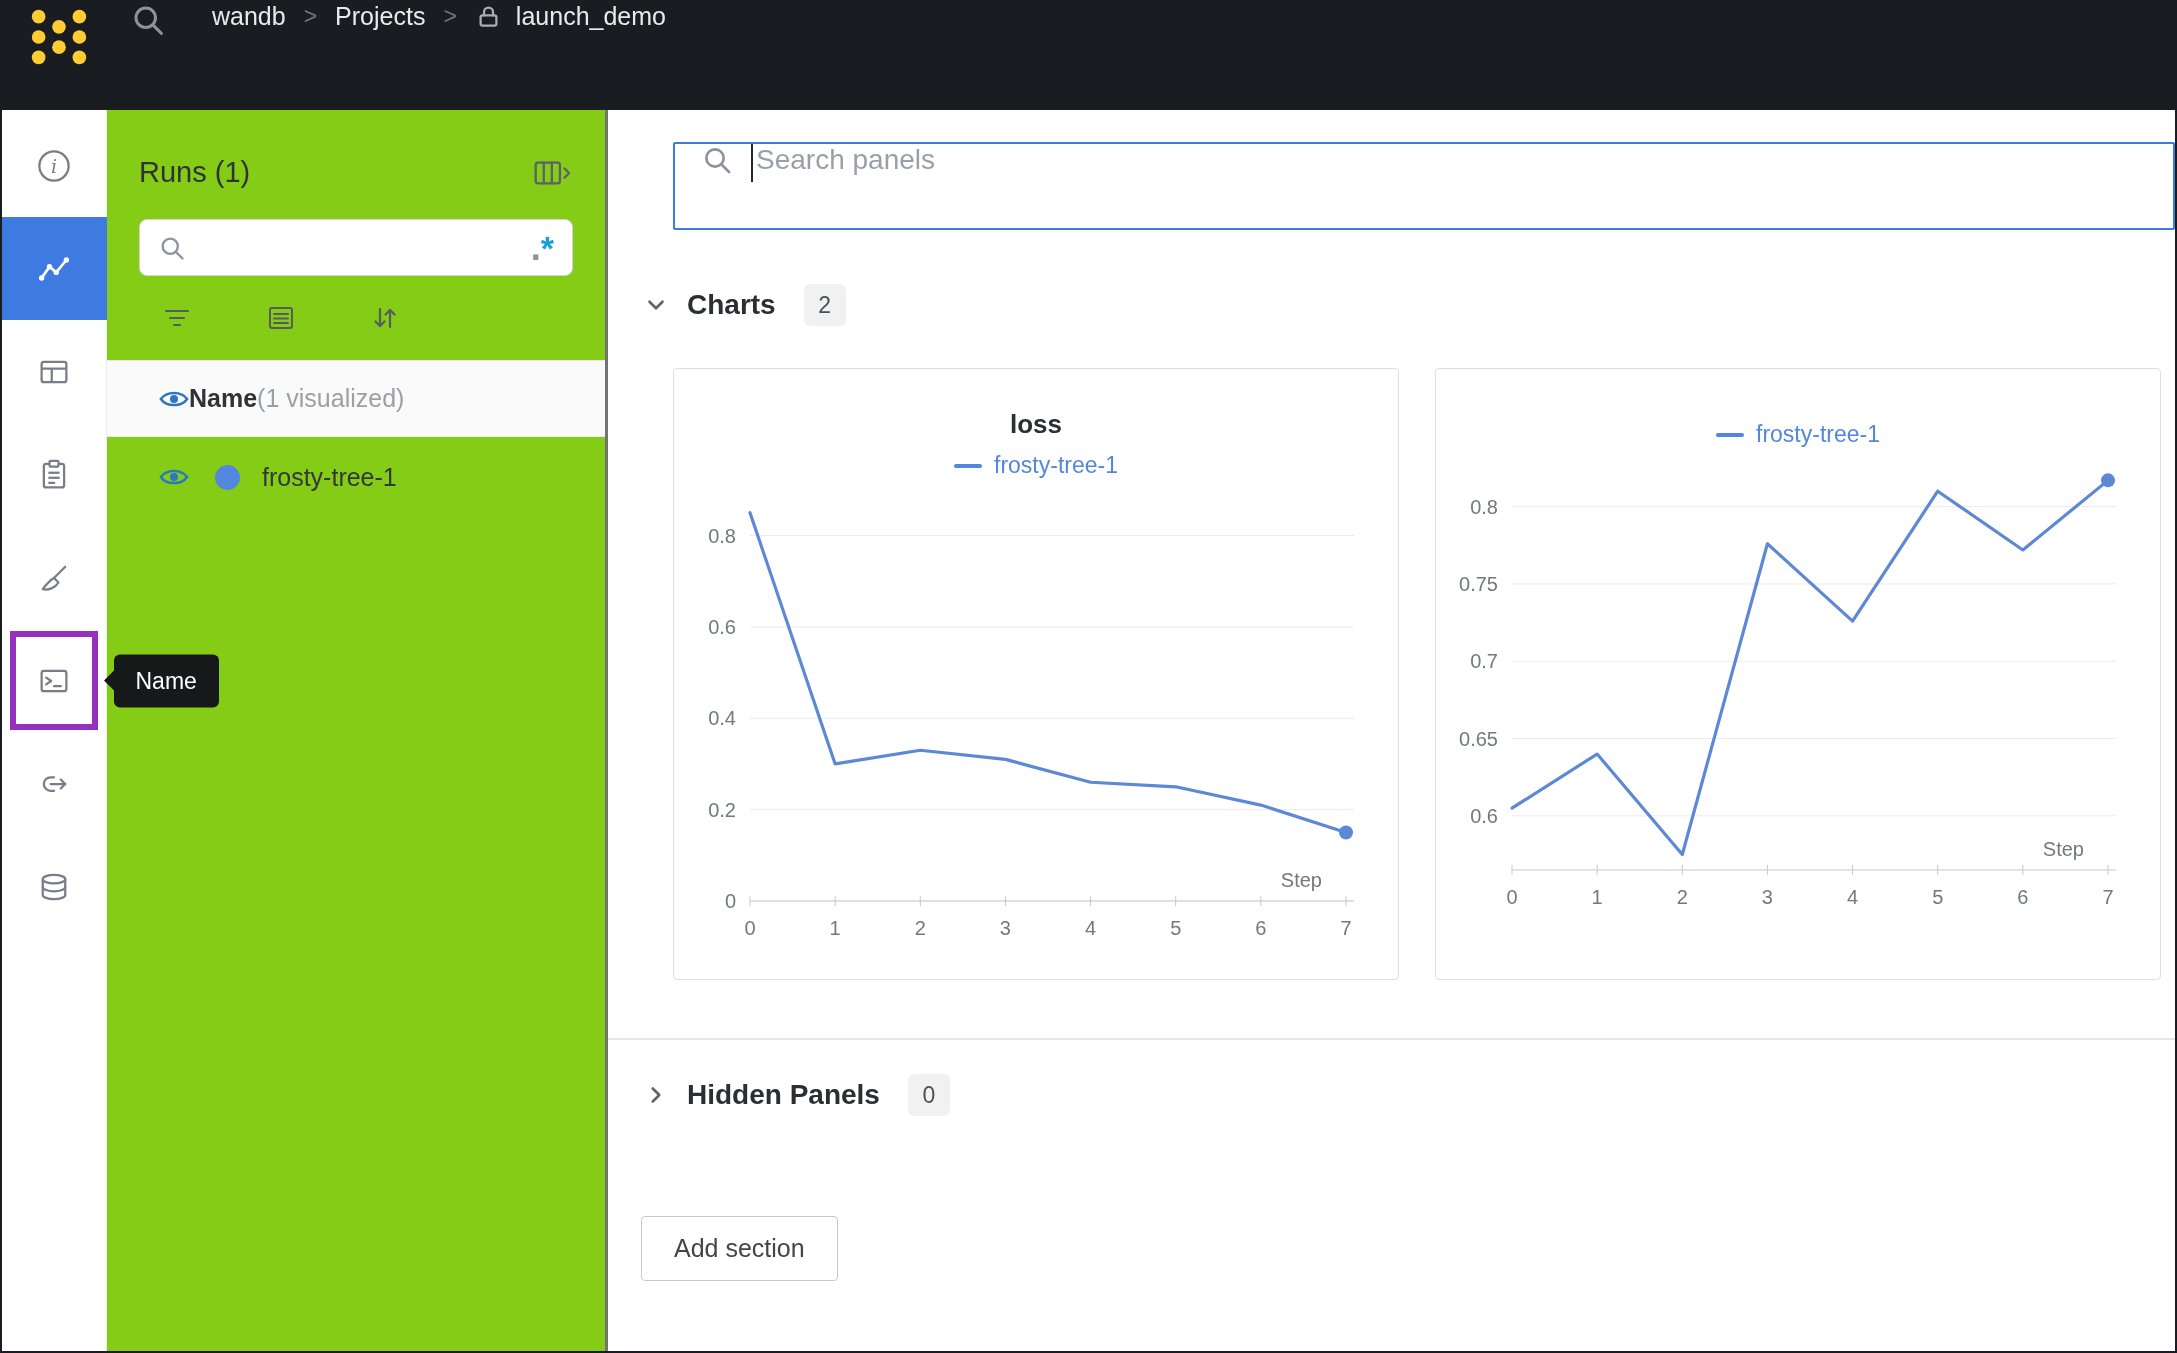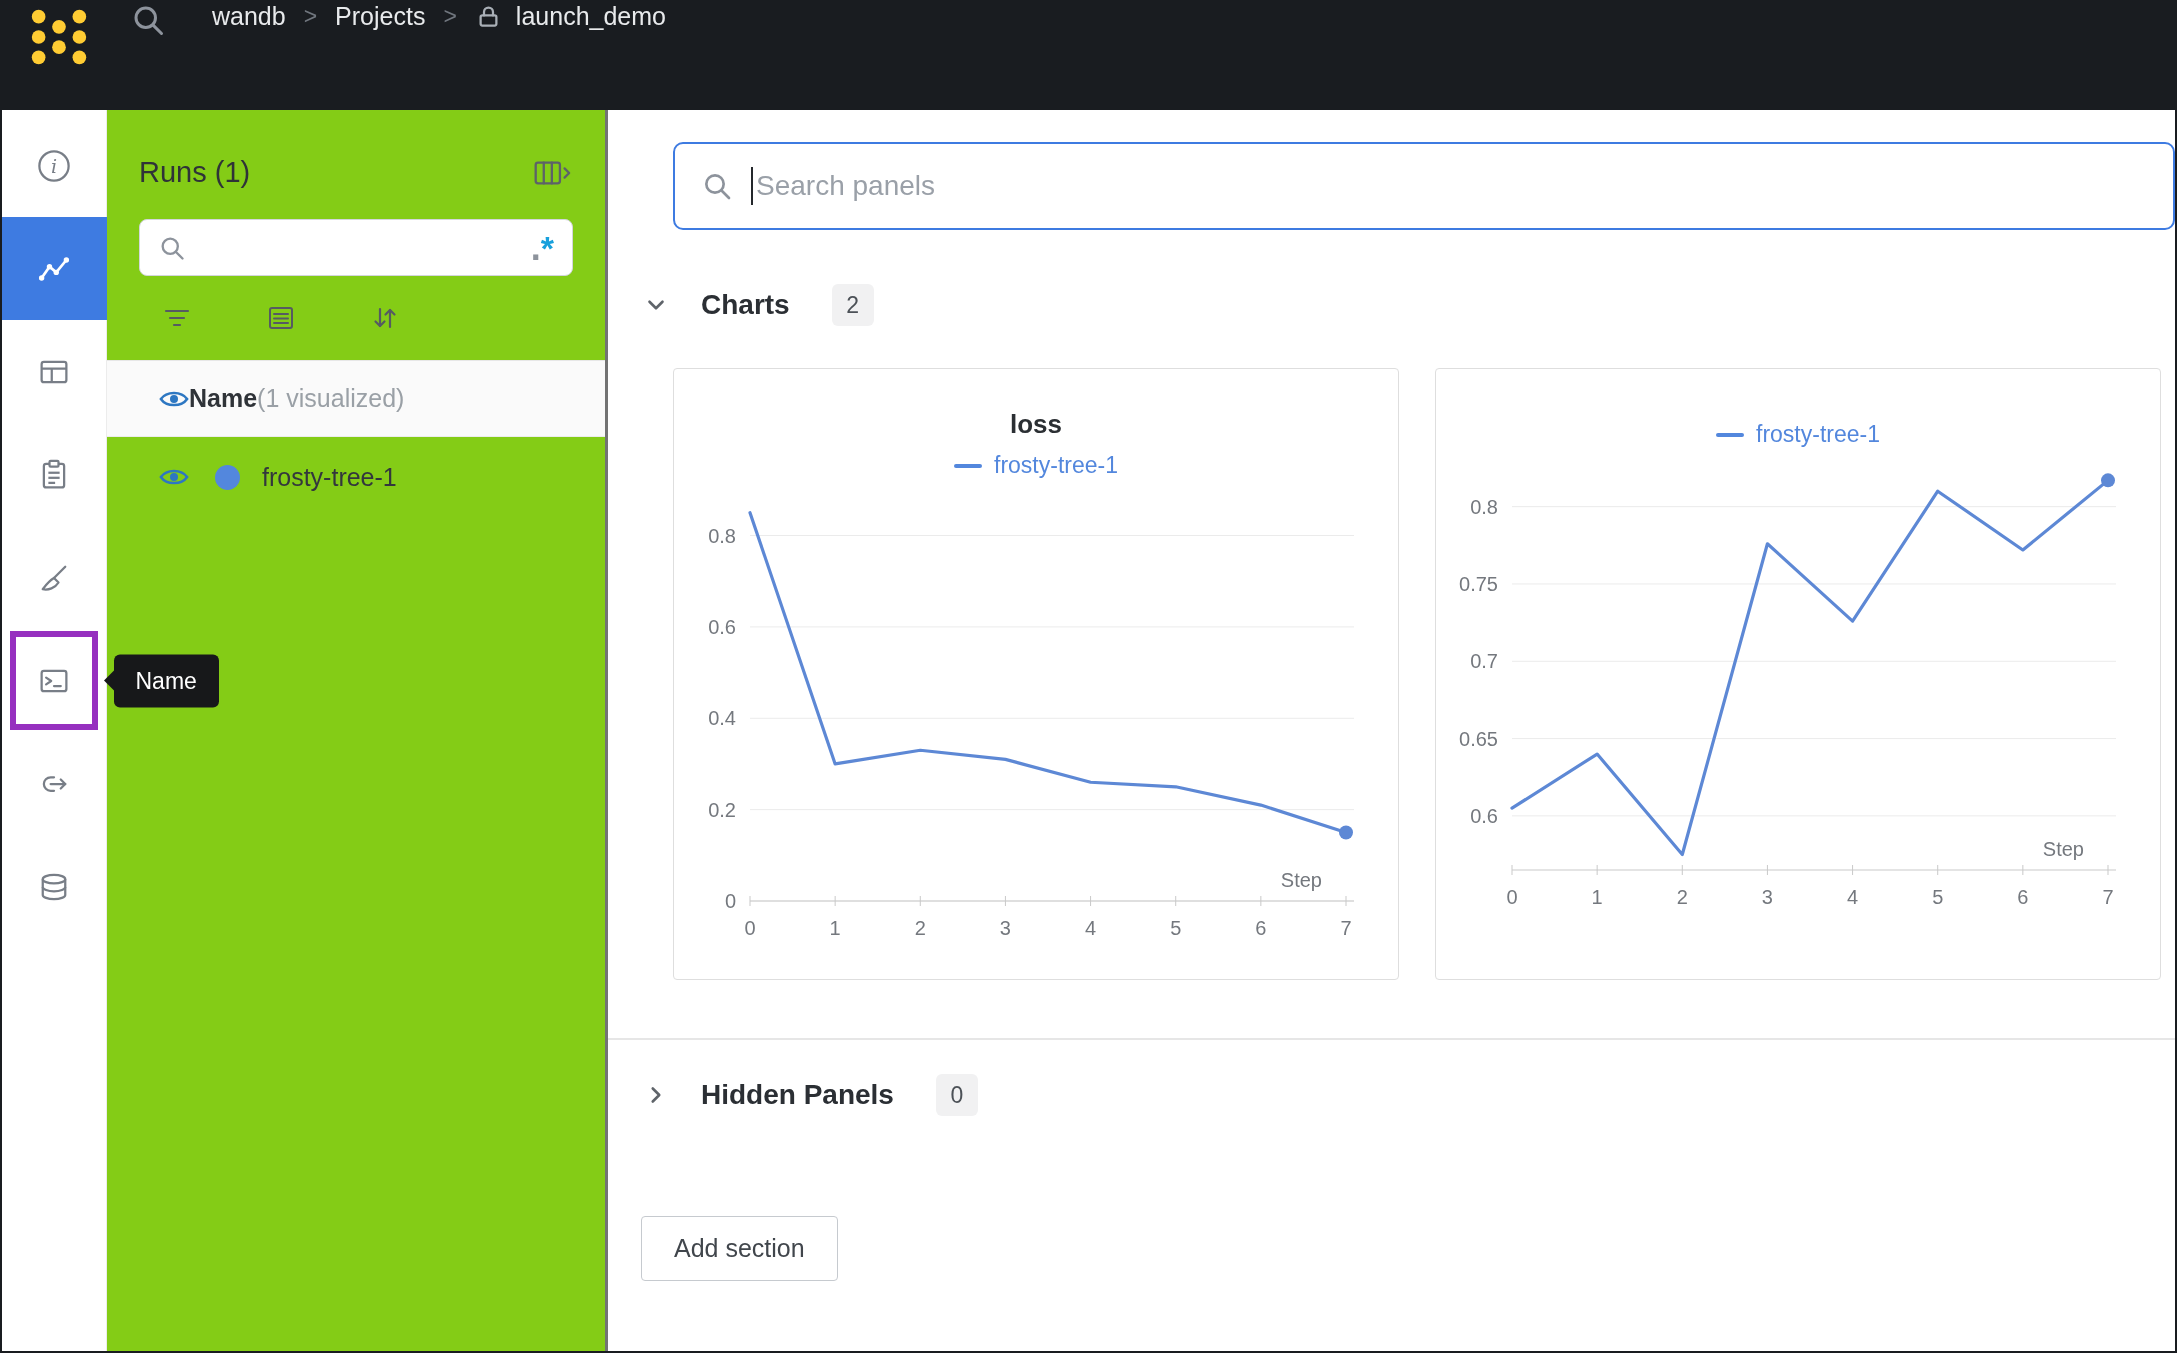"Search panels" .panel-search { align-items: center -> flex-start; border-radius: 10px -> 2px }
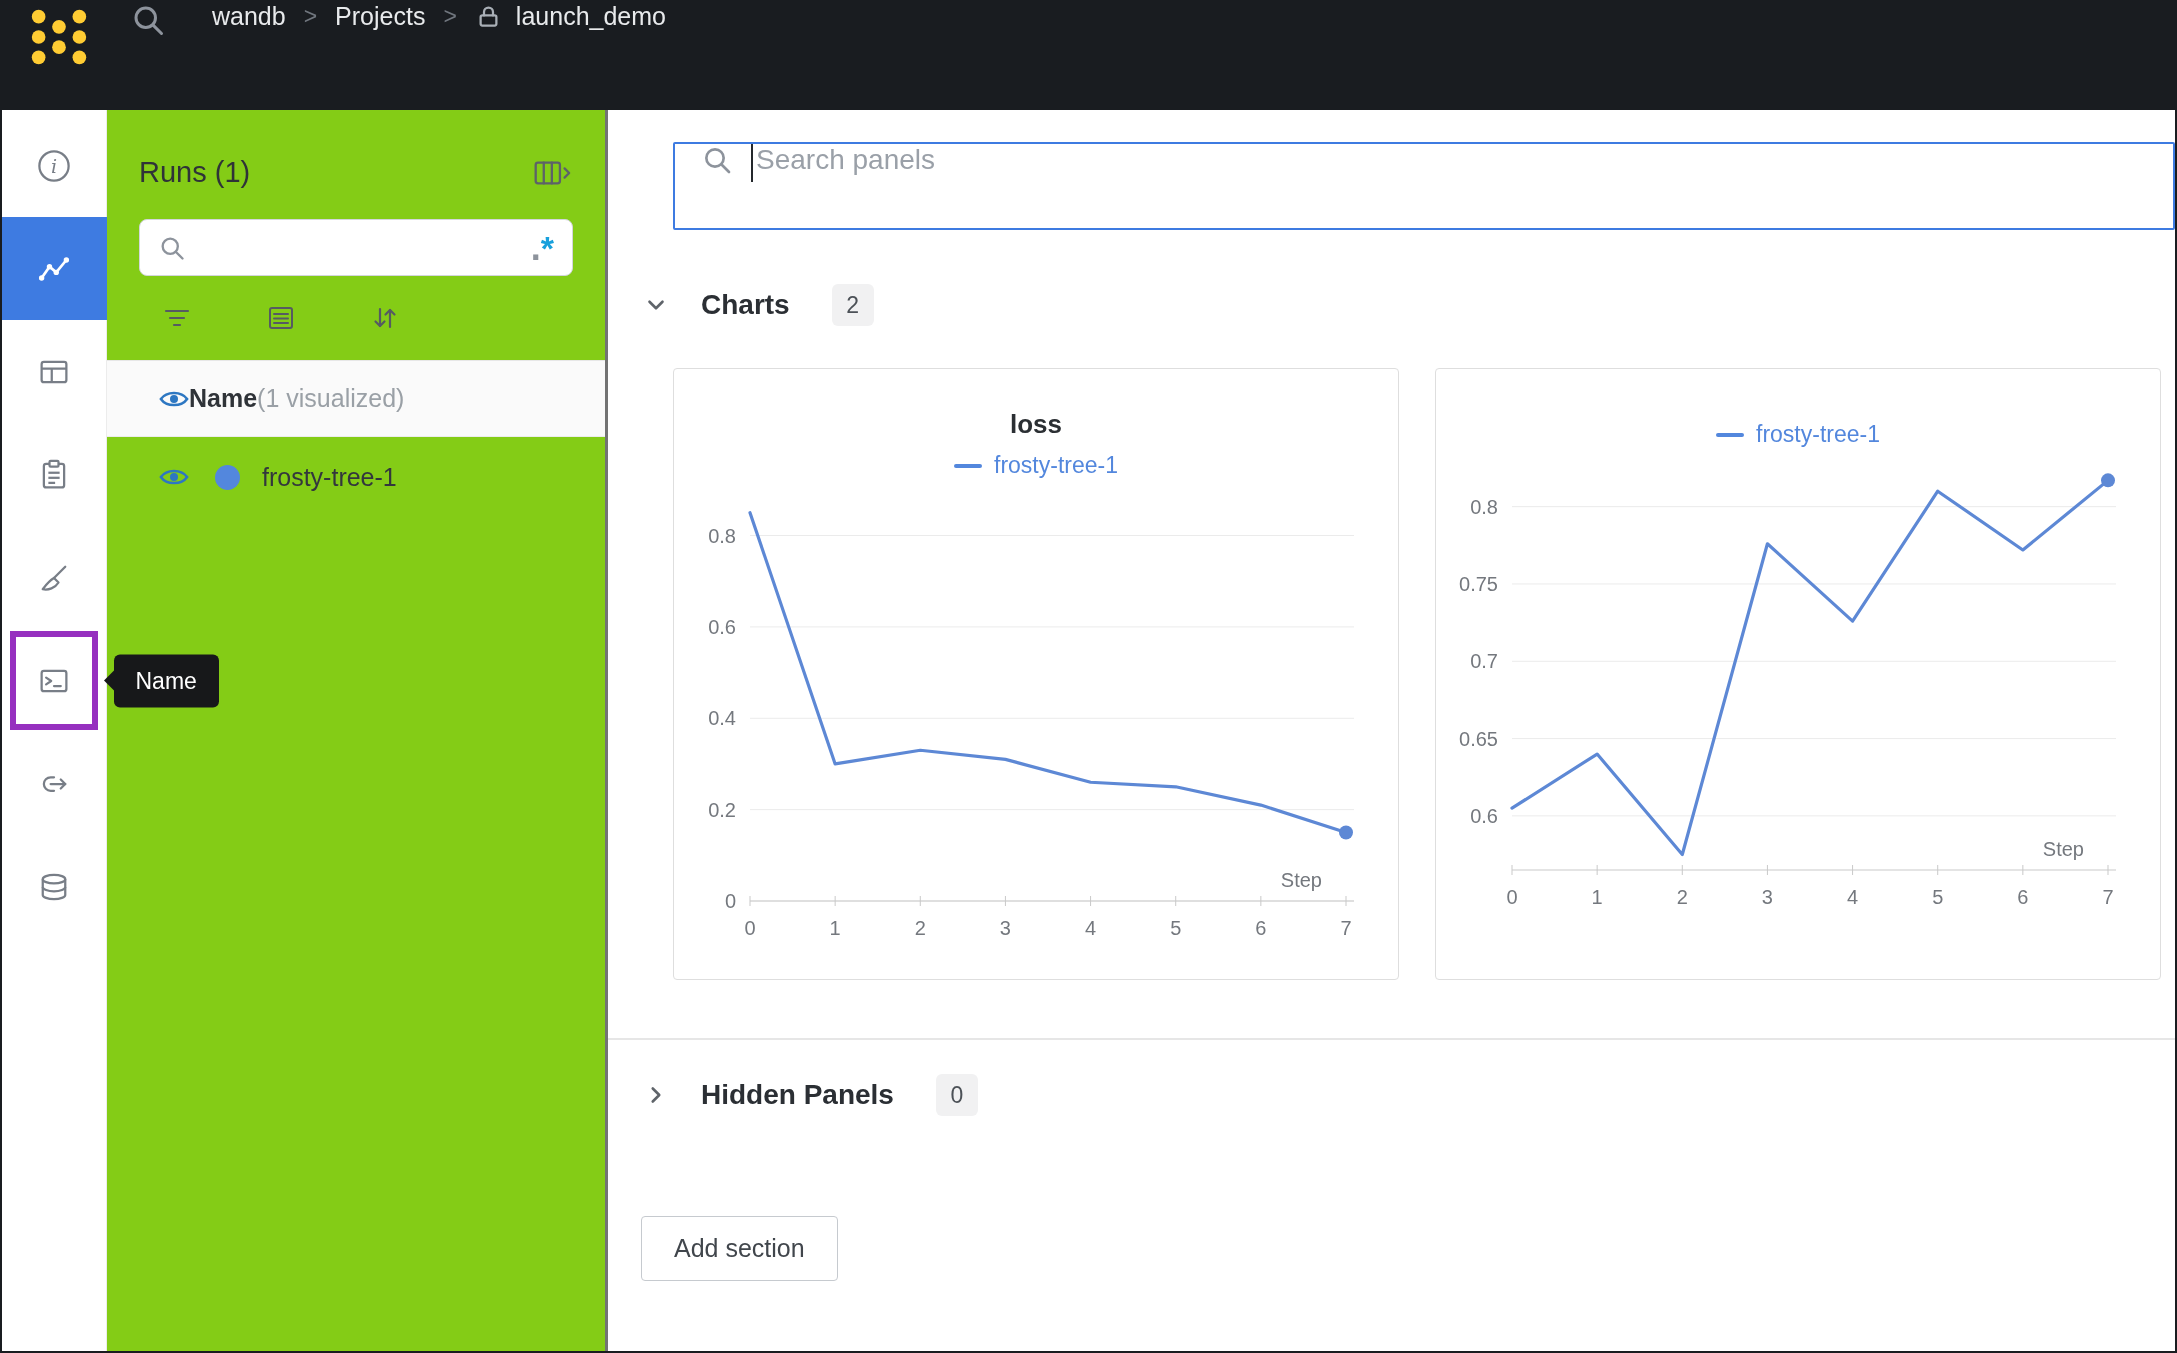"Charts" .sec-head { gap: 32px -> 18px }
